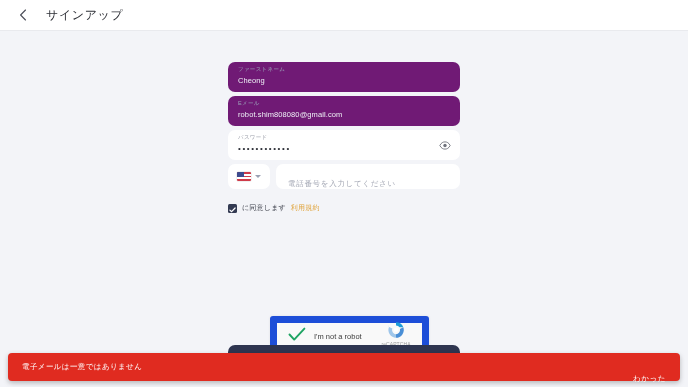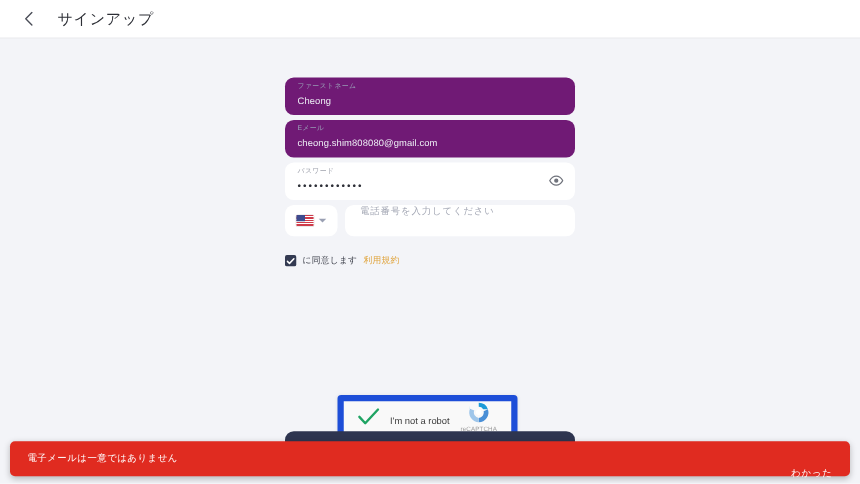"cheong.shim808080@gmail.com" div.field-value { text: cheong.shim808080@gmail.com -> robot.shim808080@gmail.com }
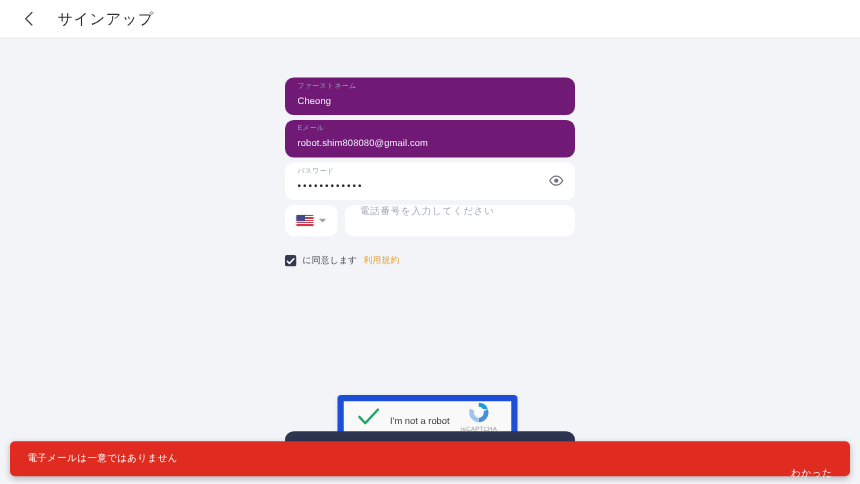"電話番号を入力してください" .phone-input { align-items: flex-start -> flex-end }
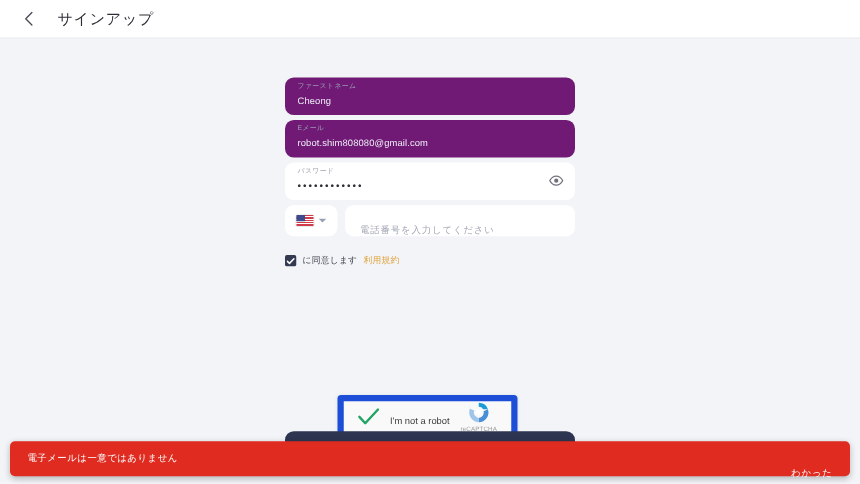"I'm not a robot" .recaptcha { border: 5px solid #1d4ed8 -> 7px solid #1d4ed8; width: 144px -> 159px }
